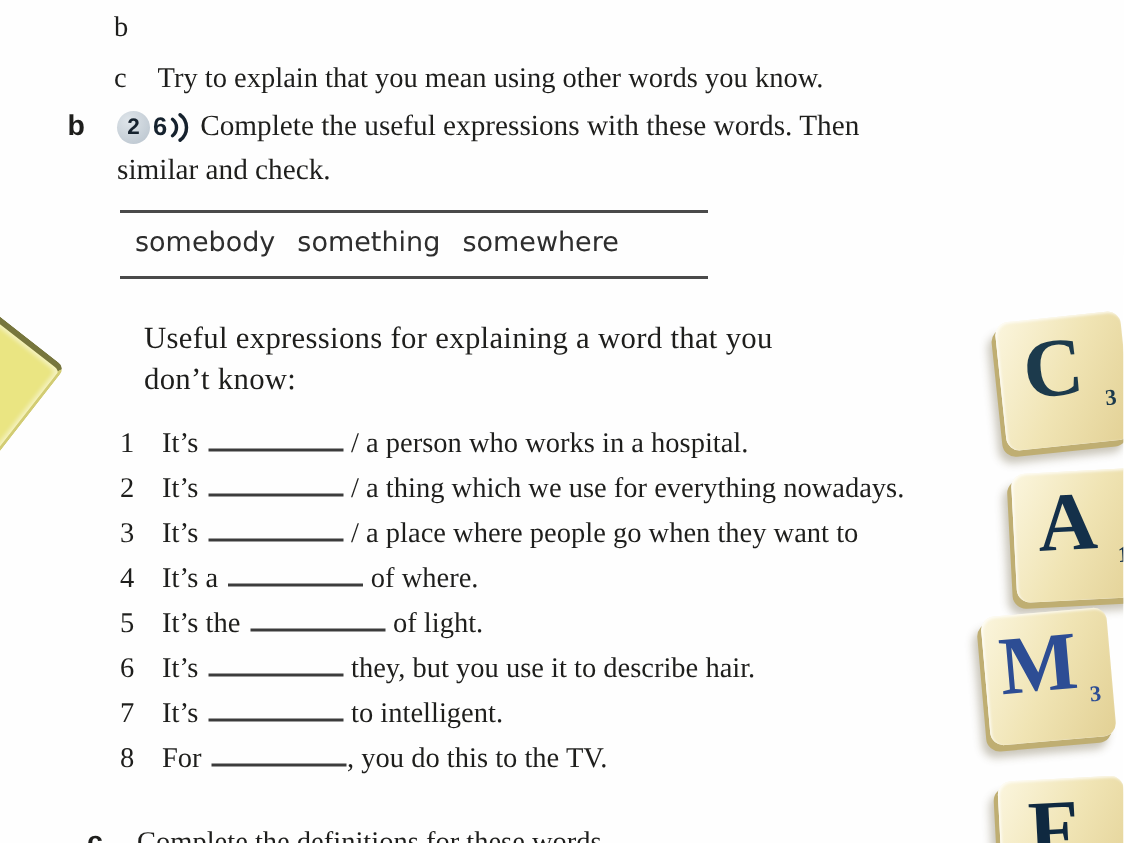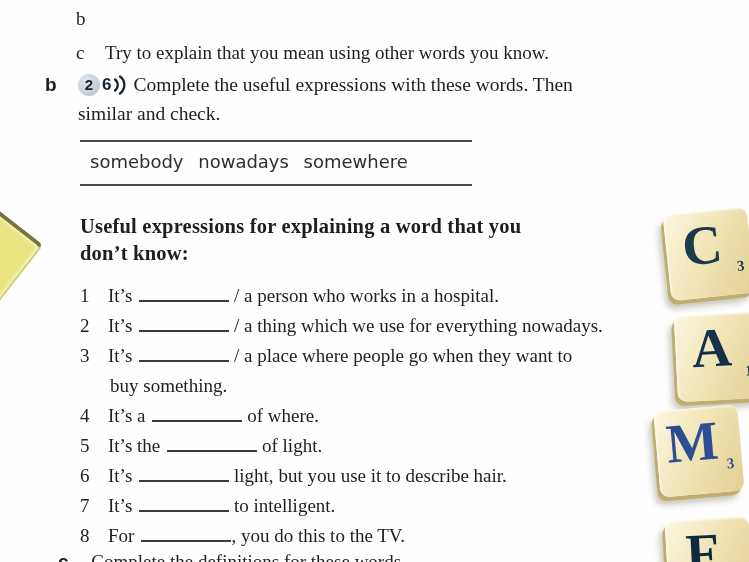"somebody nowadays somewhere" div { text: nowadays -> something }
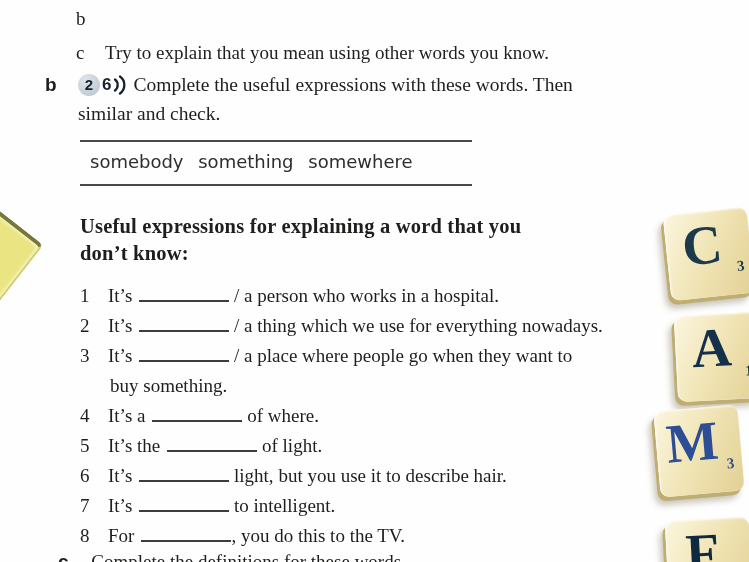"Useful expressions for explaining a" .ue-heading { font-weight: bold -> normal; left: 80px -> 96px }
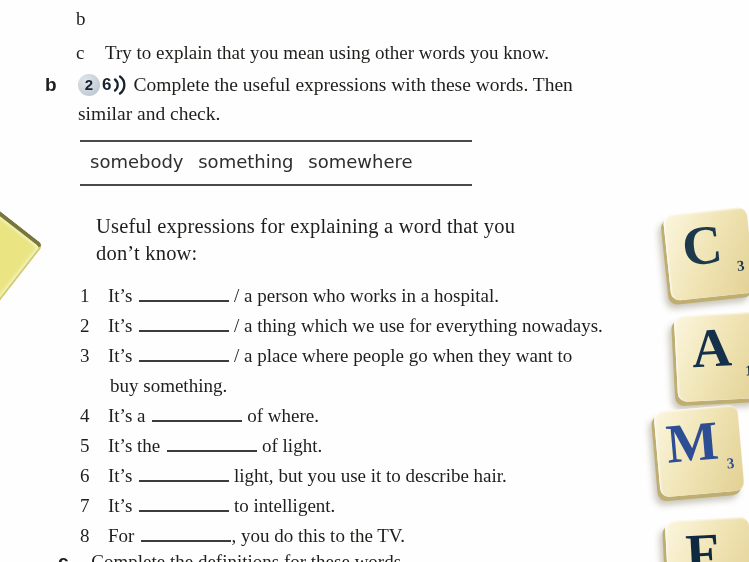"buy something." div { html: <div>buy something.</div> -> none }
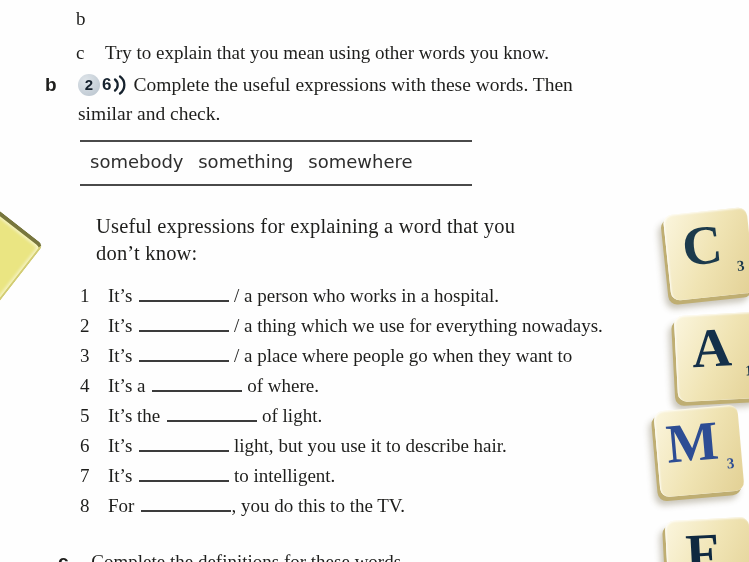"light," span.bold { text: light -> they }
